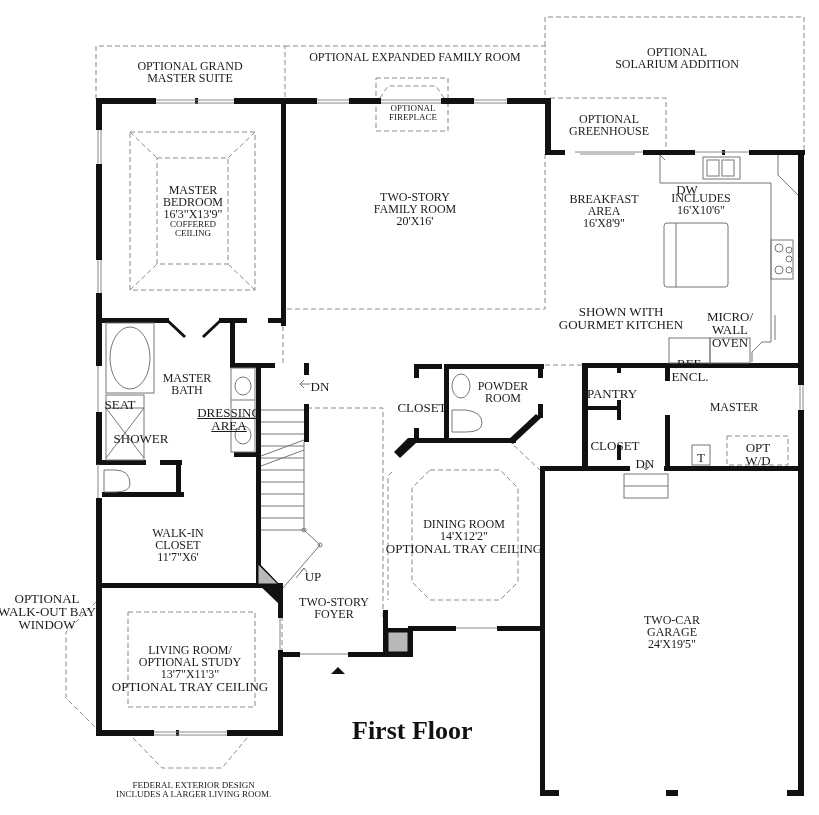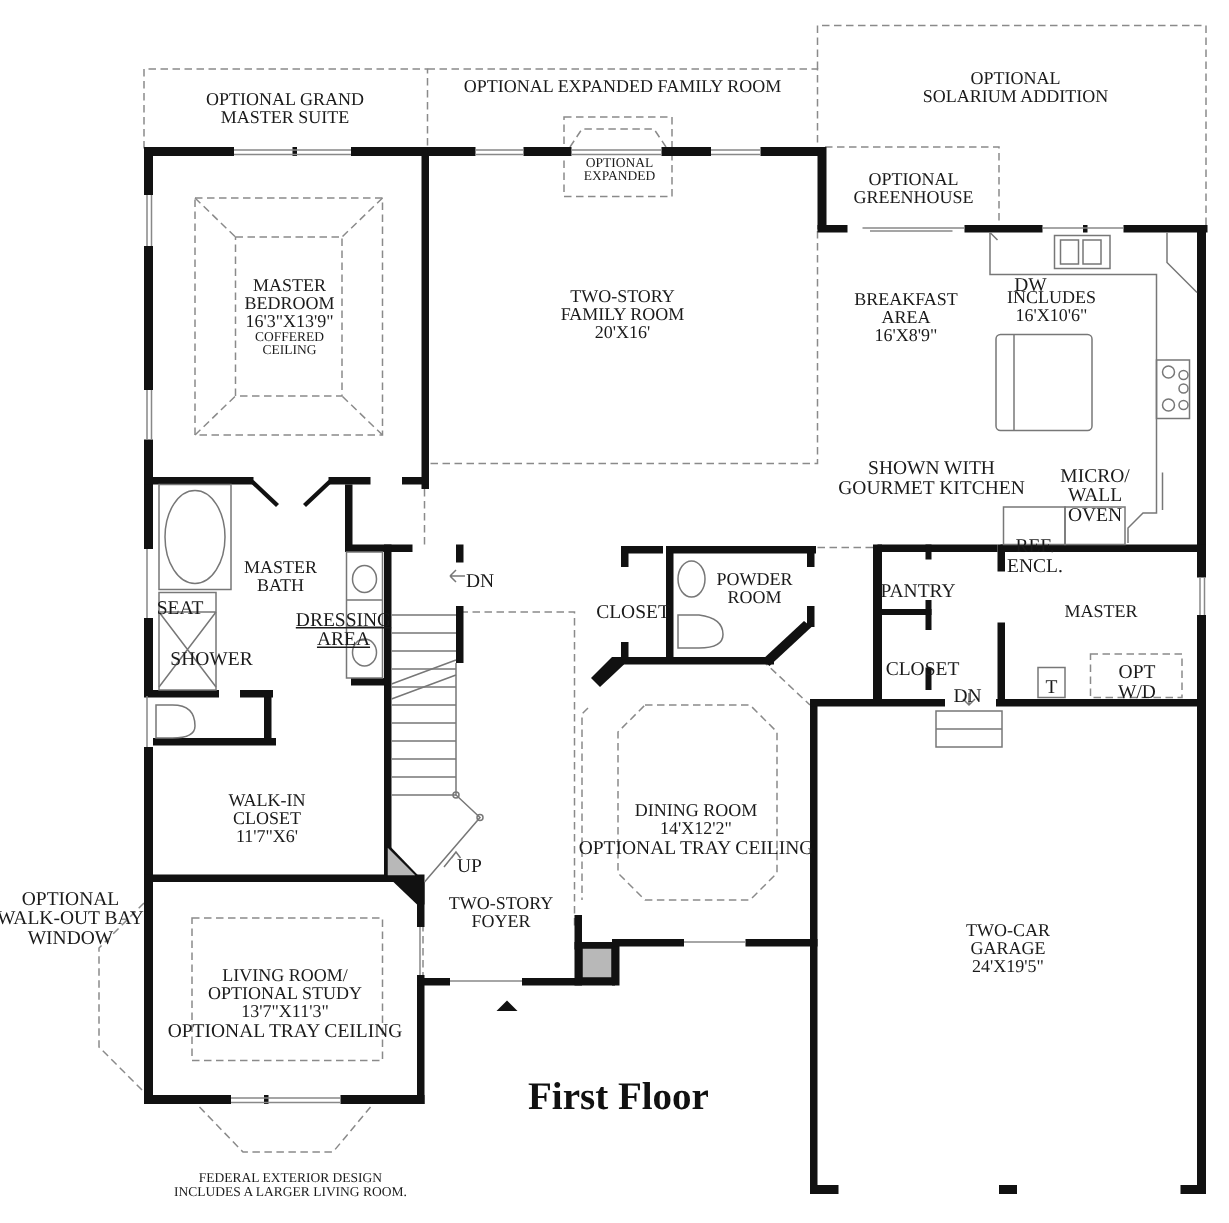"EXPANDED" span { text: EXPANDED -> FIREPLACE }
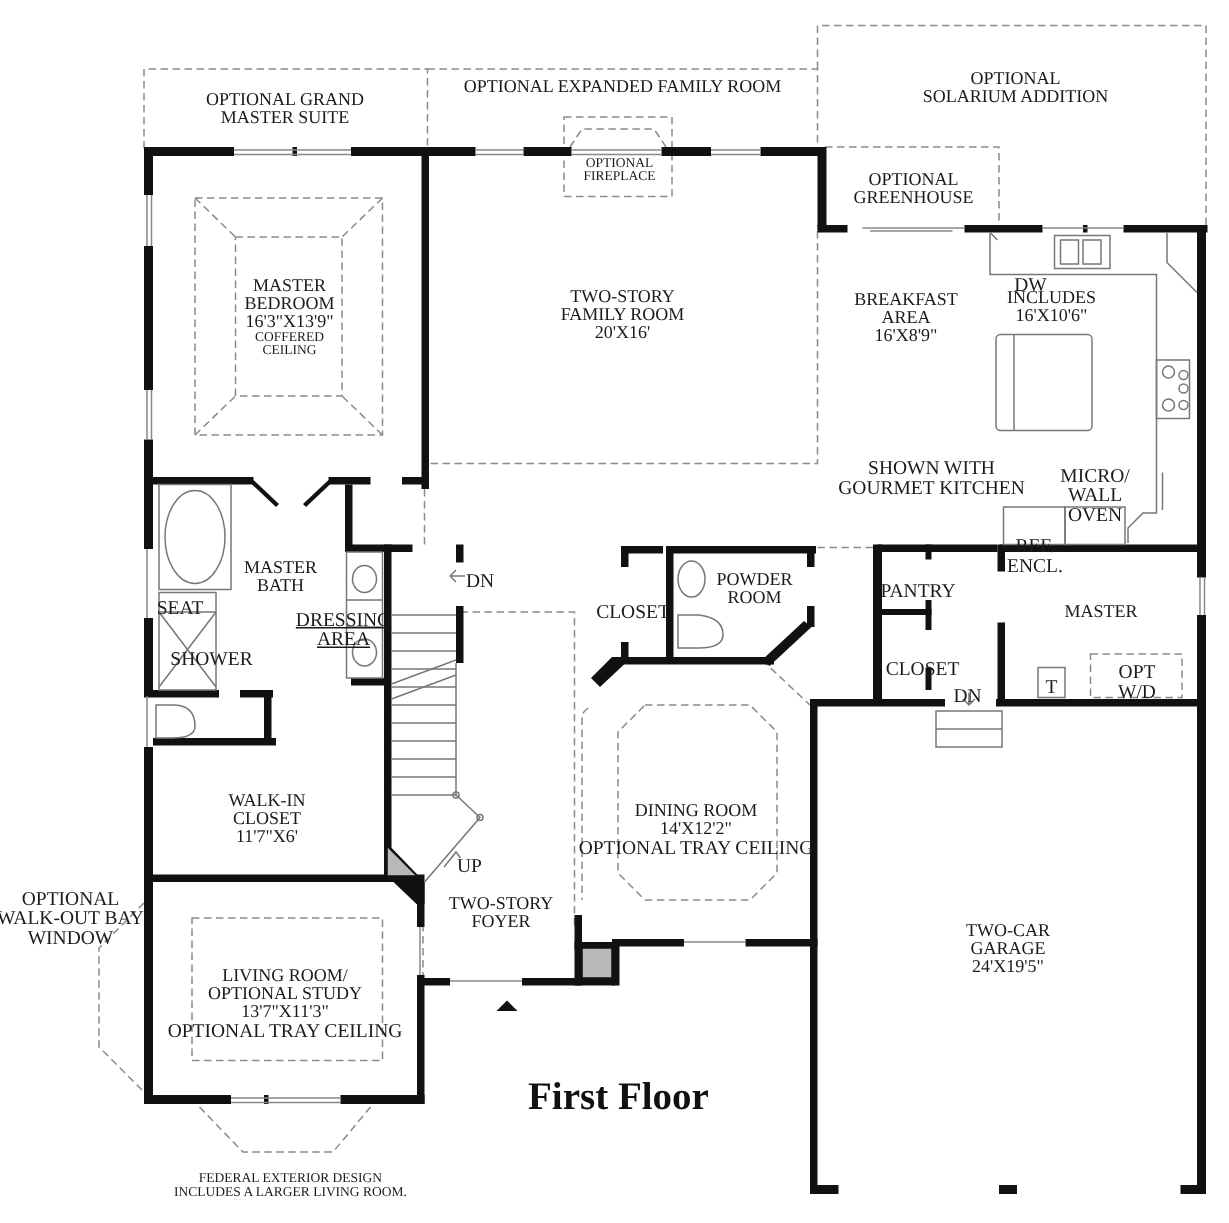"DINING ROOM" div.lbl { top: 534px -> 518px }
